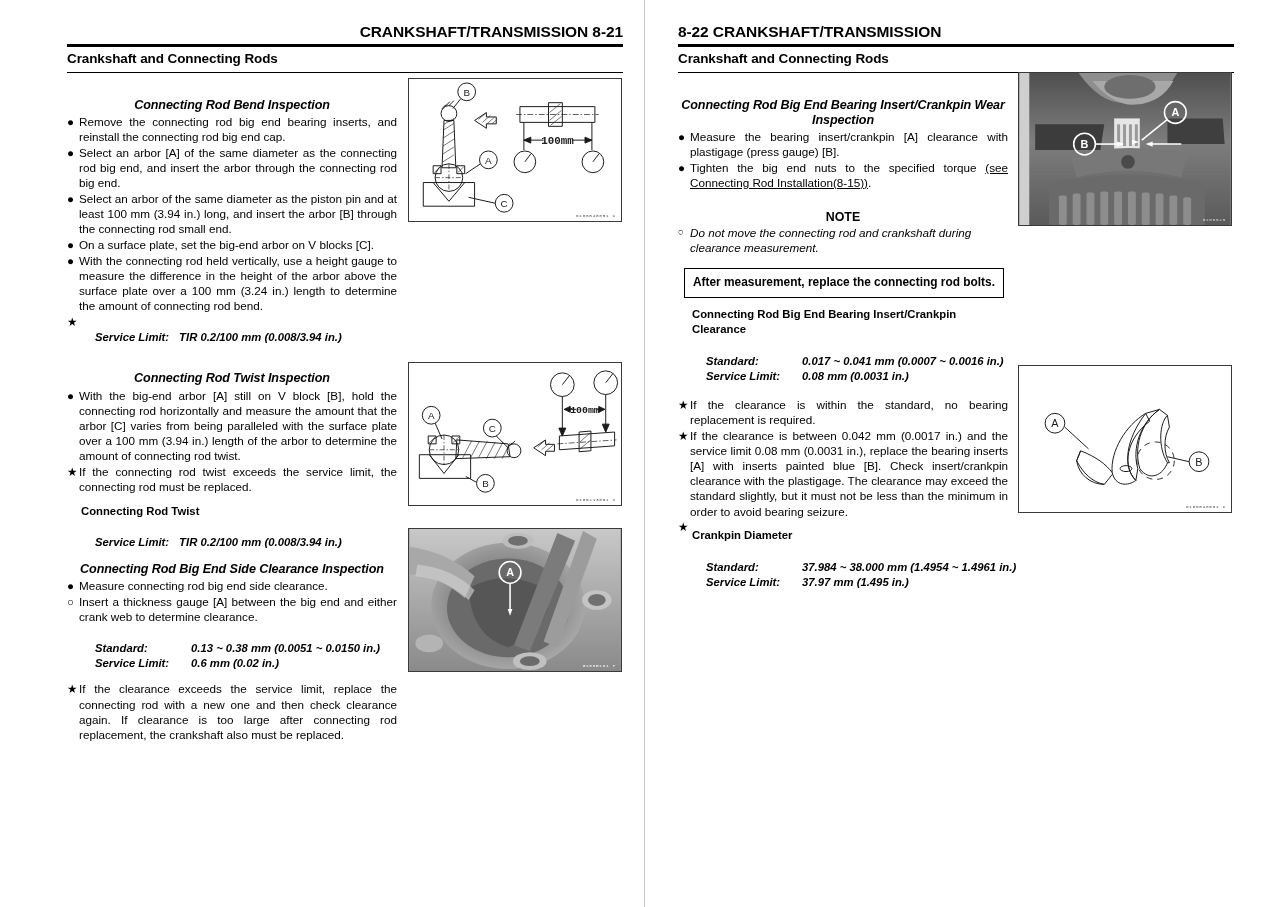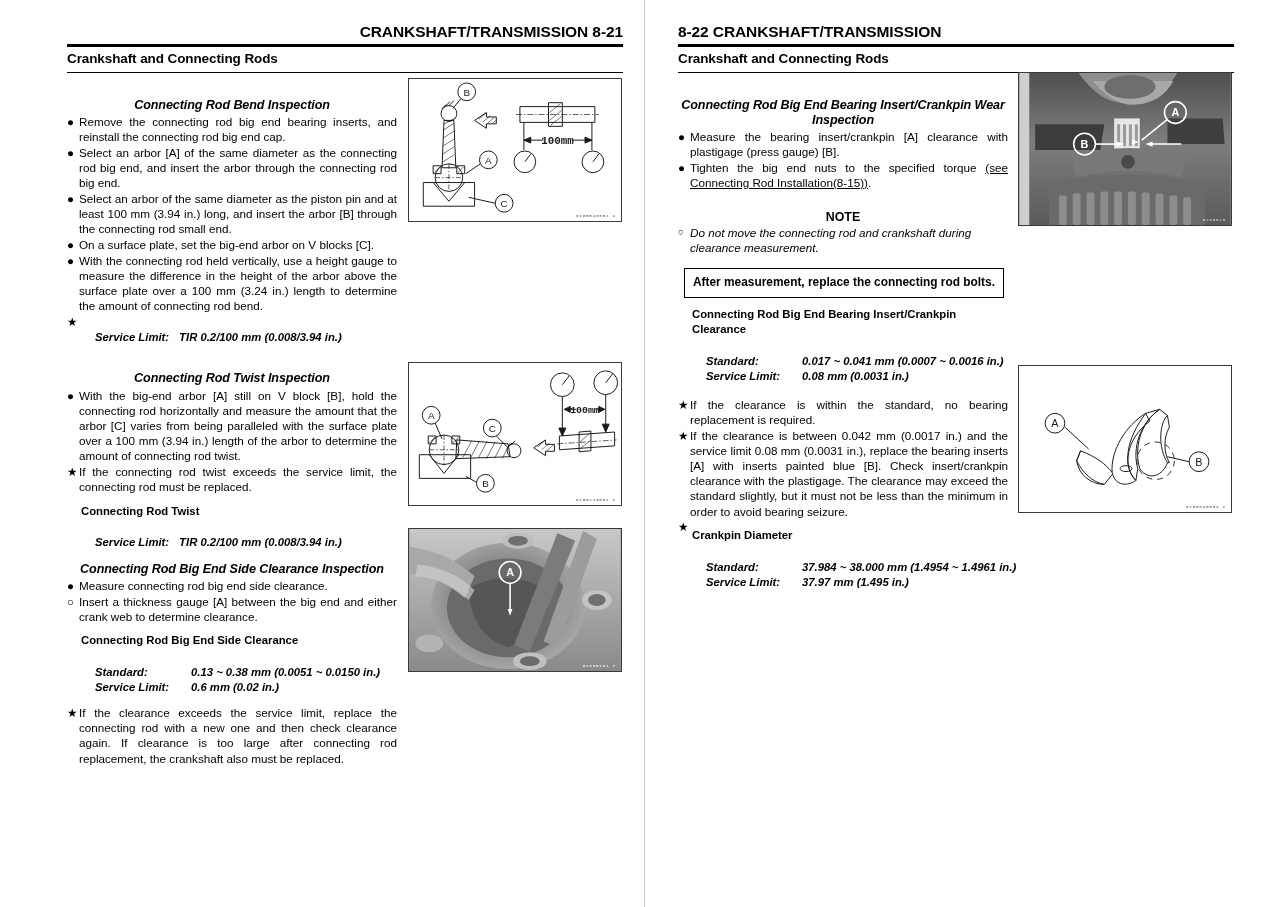"Connecting Rod Big End Side Clearance" div.spec-title { html: <div>Connecting Rod Big End Side Clearance</div> -> none }
